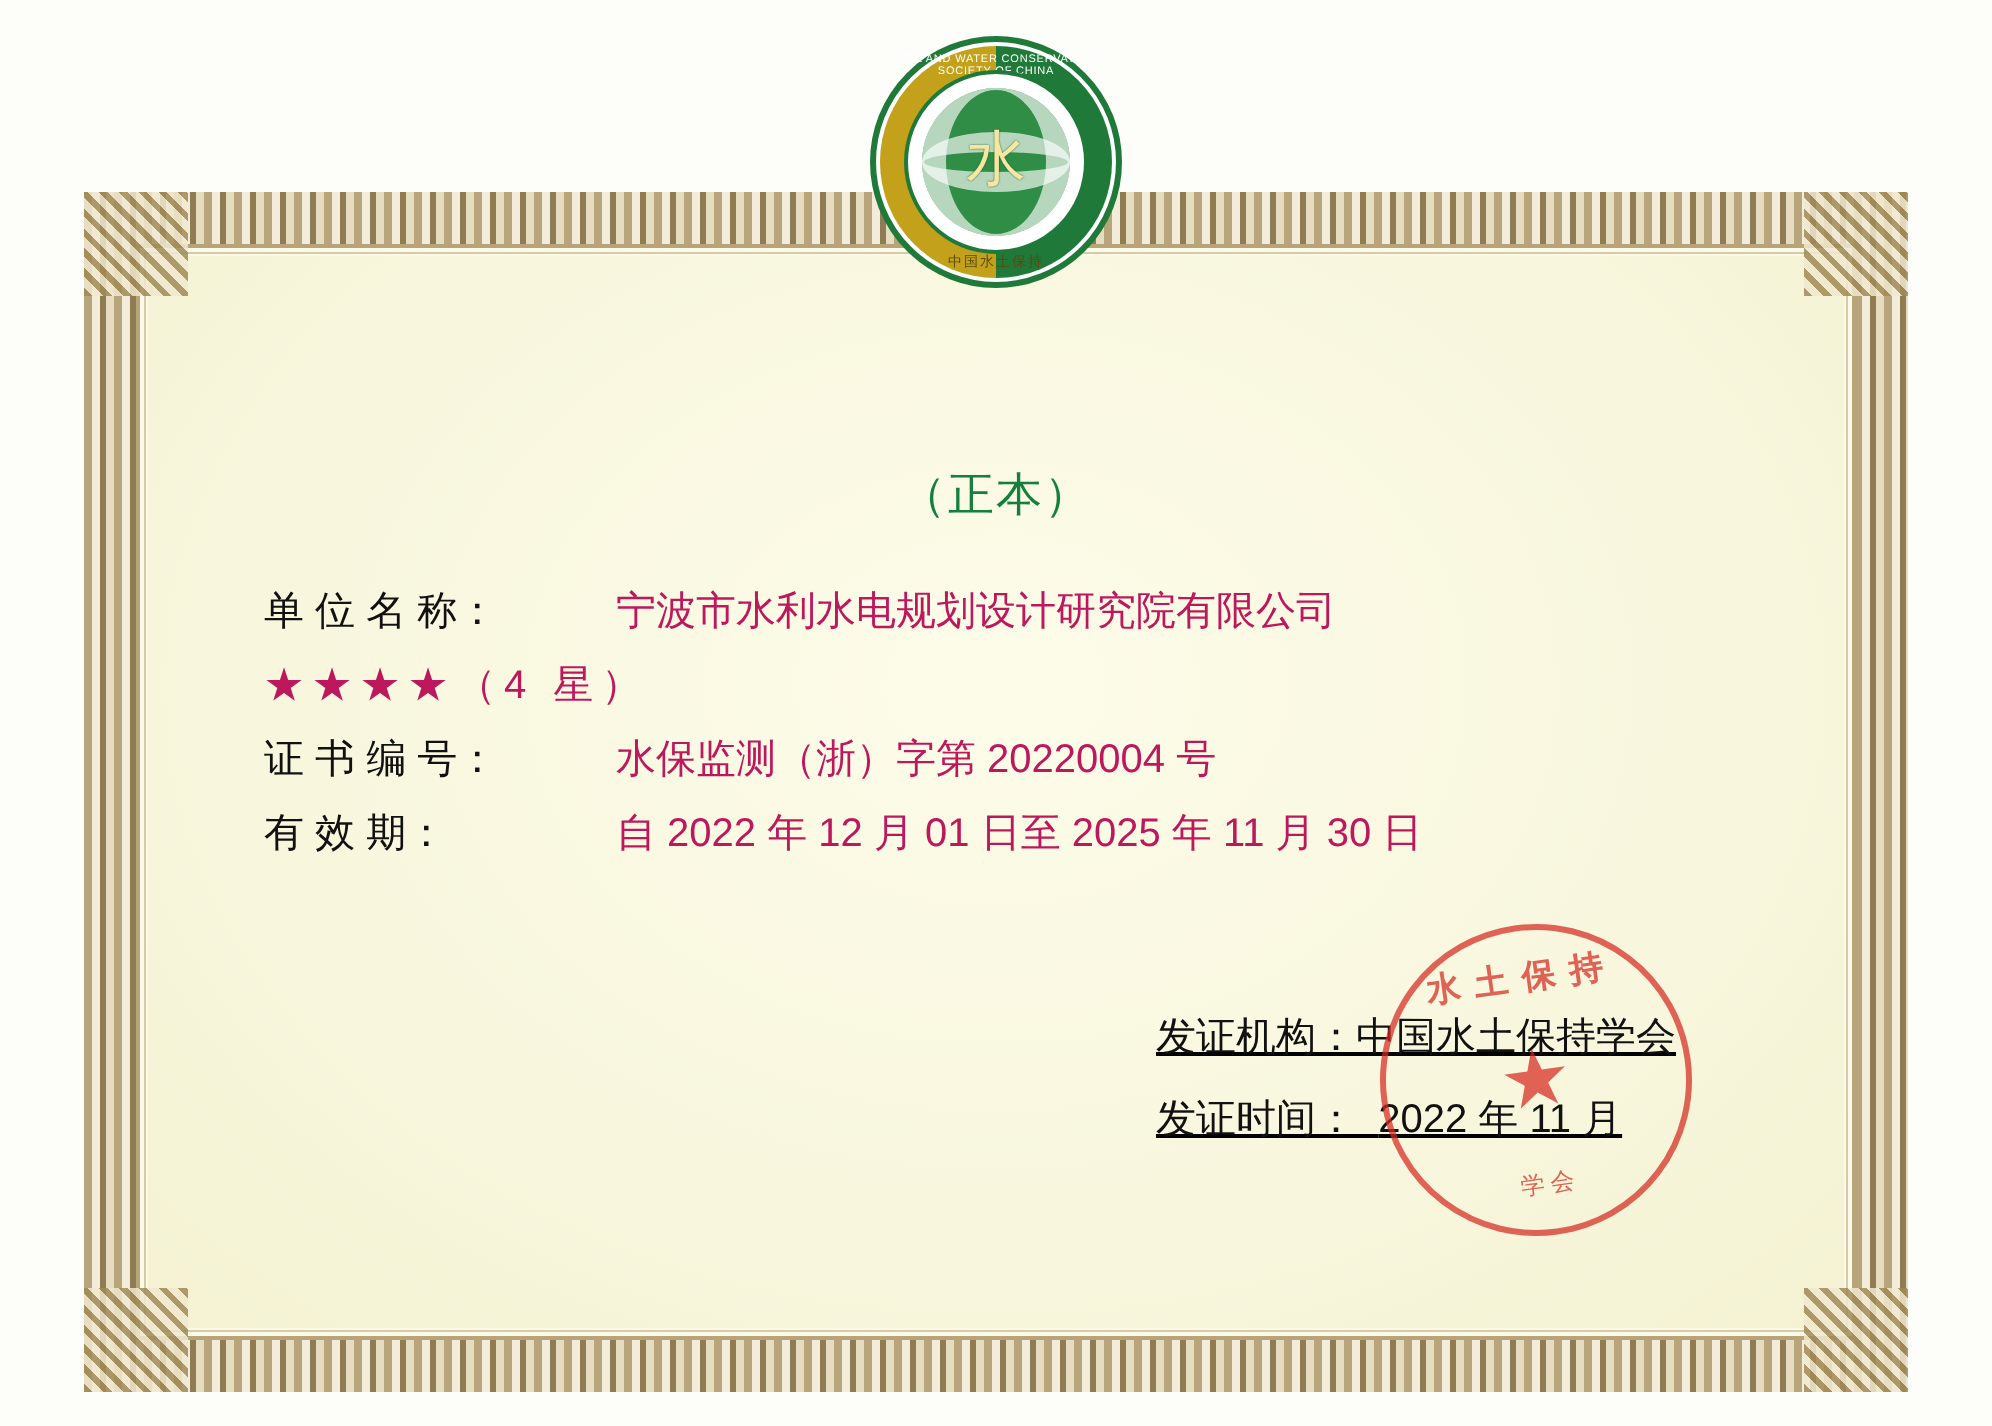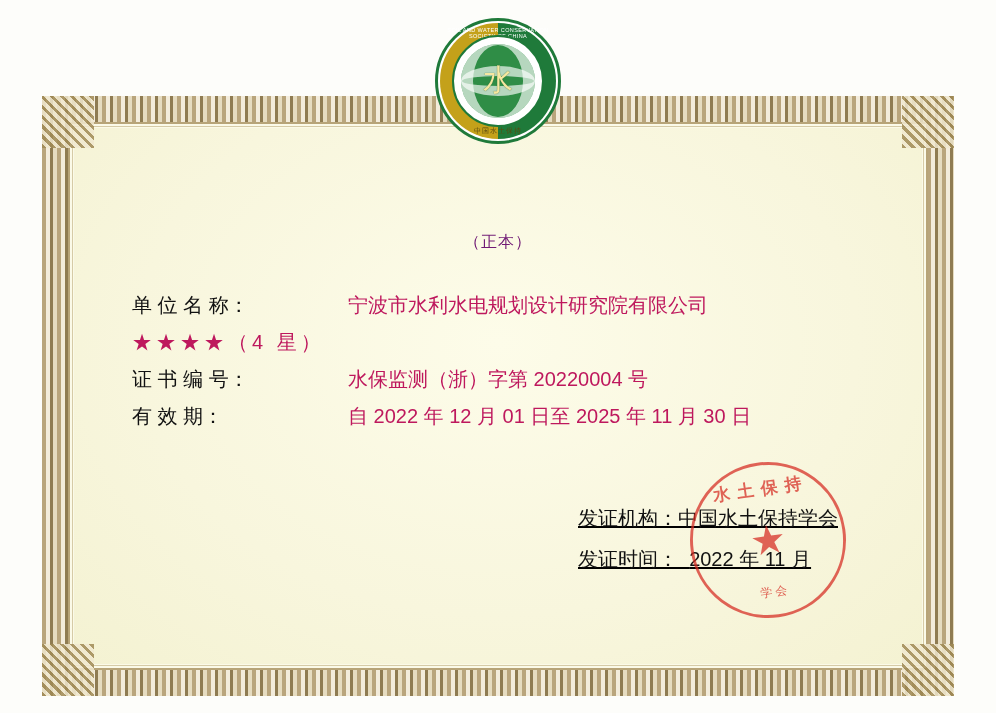"（正本）" .cert-subtitle { color: #701a75 -> #15803d; font-size: 16px -> 23px }
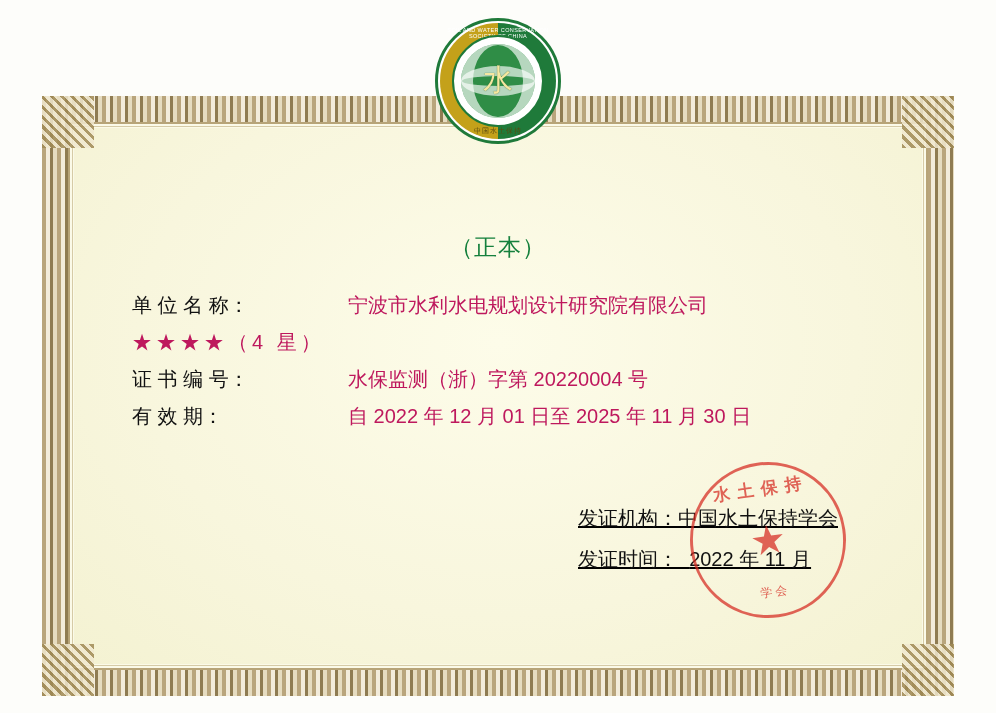"单 位 名 称：" .field-row { gap: 40px -> none }
